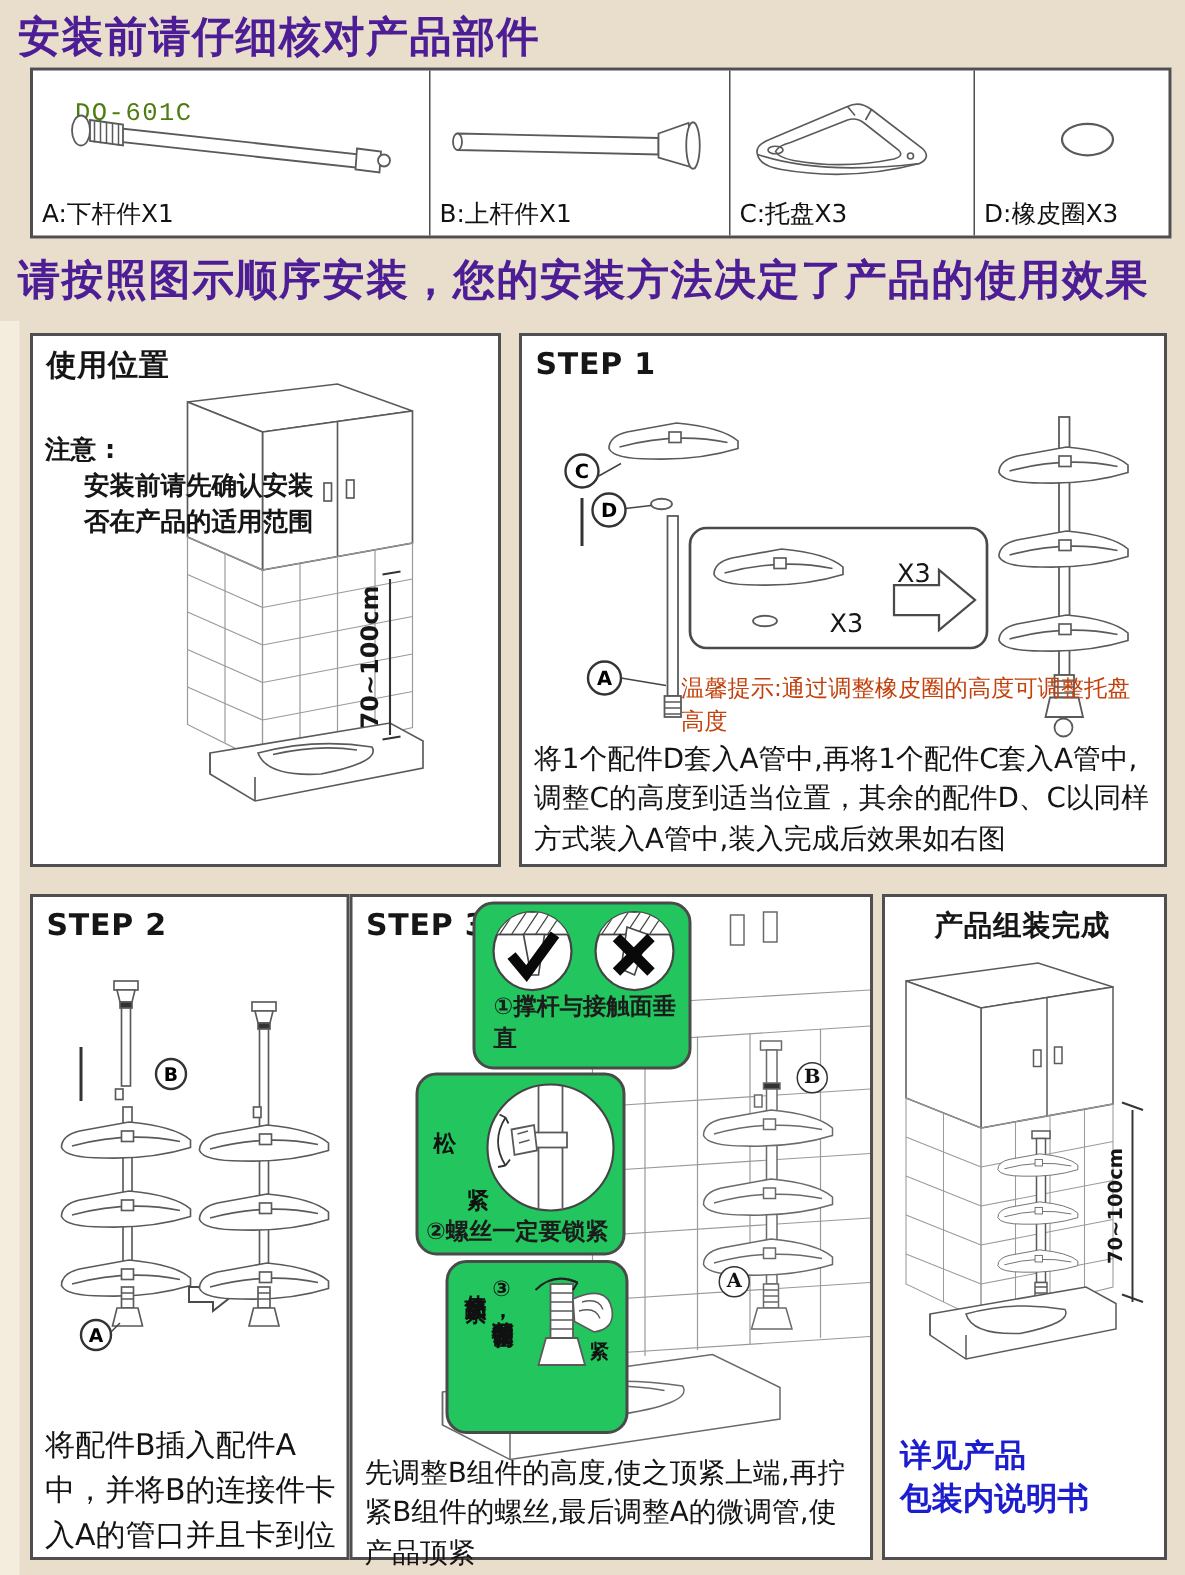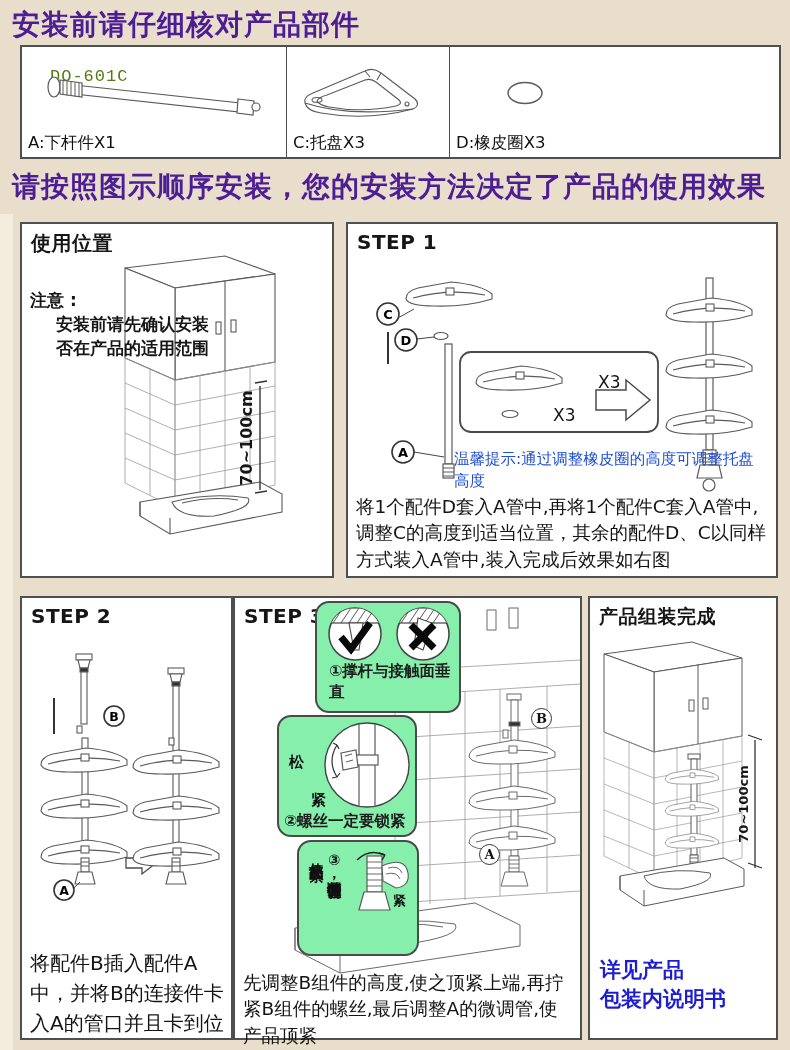"B:上杆件X1" div.part-cell { html: none -> <div> <svg> <g> <path></path> <ellipse></ellipse> <path></path> <ellipse></ellipse> </g> </svg> <span>B:上杆件X1</span> </div> }
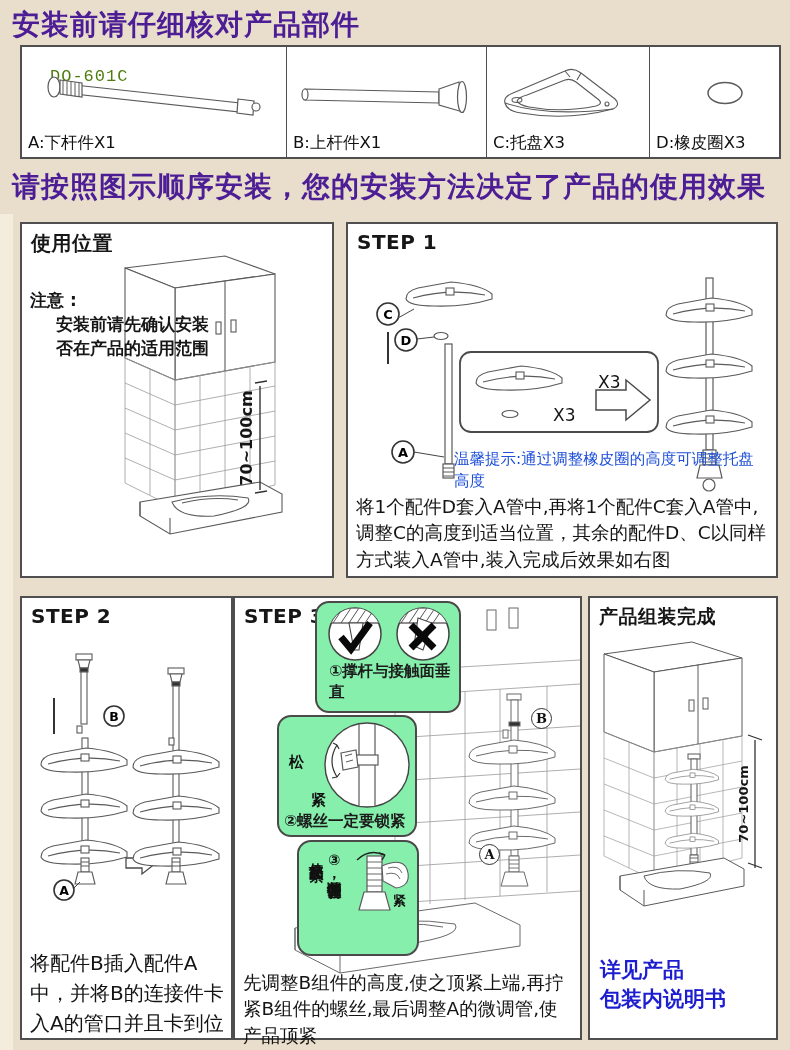"温馨提示:通过调整橡皮圈的高度可调整托盘高度" .tip-text { color: #1d4ed8 -> #c2410c }
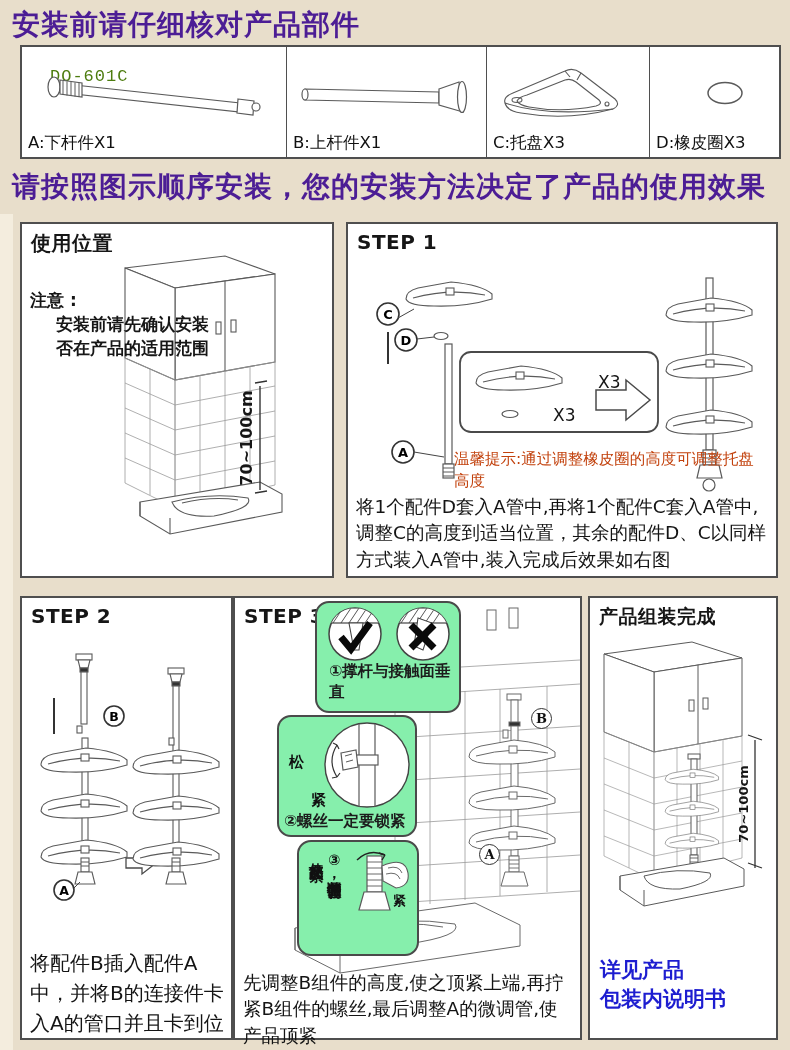"产品组装完成" .p-done .panel-title { margin-left: none -> 24px }
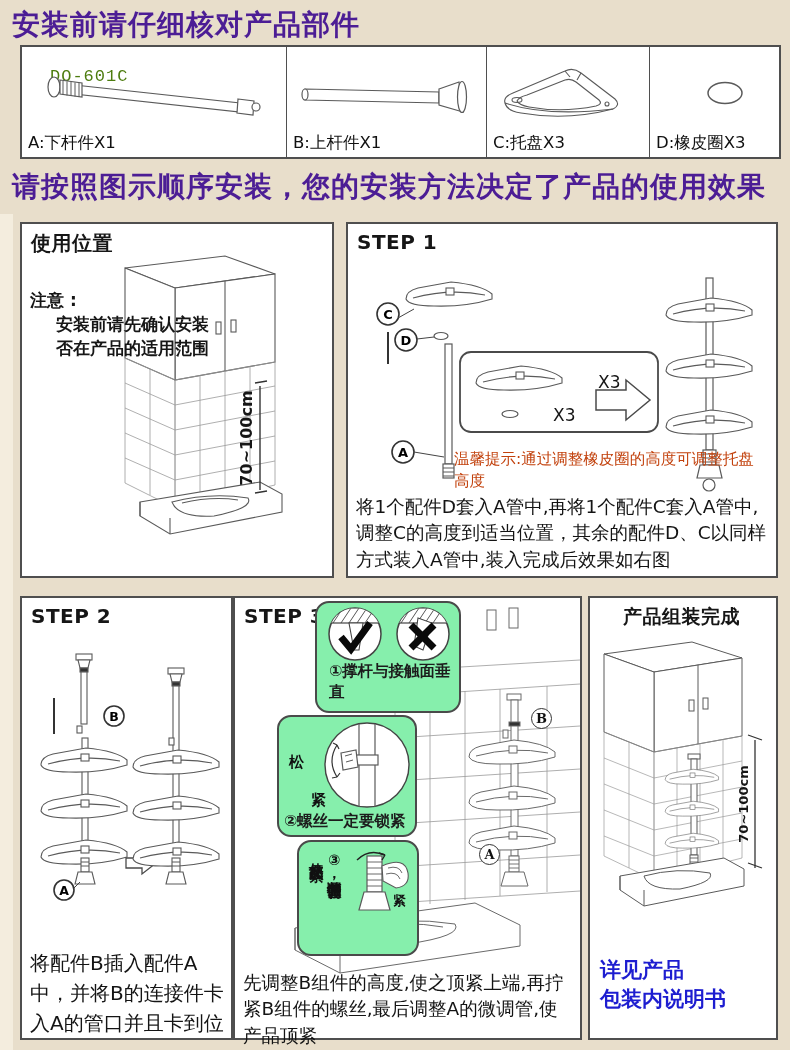"①撑杆与接触面垂直" .callout { background: #86efac -> #22c55e }
